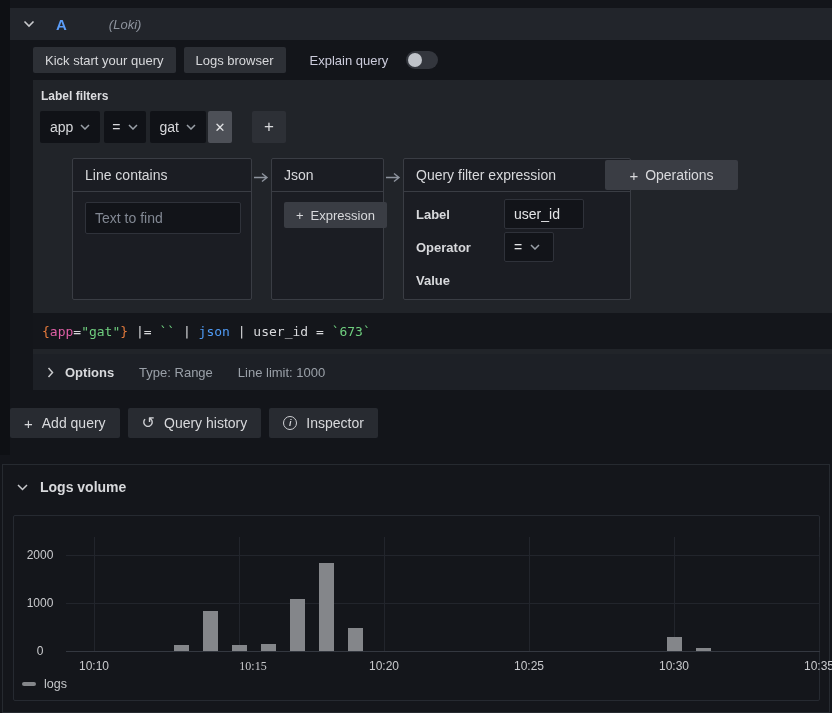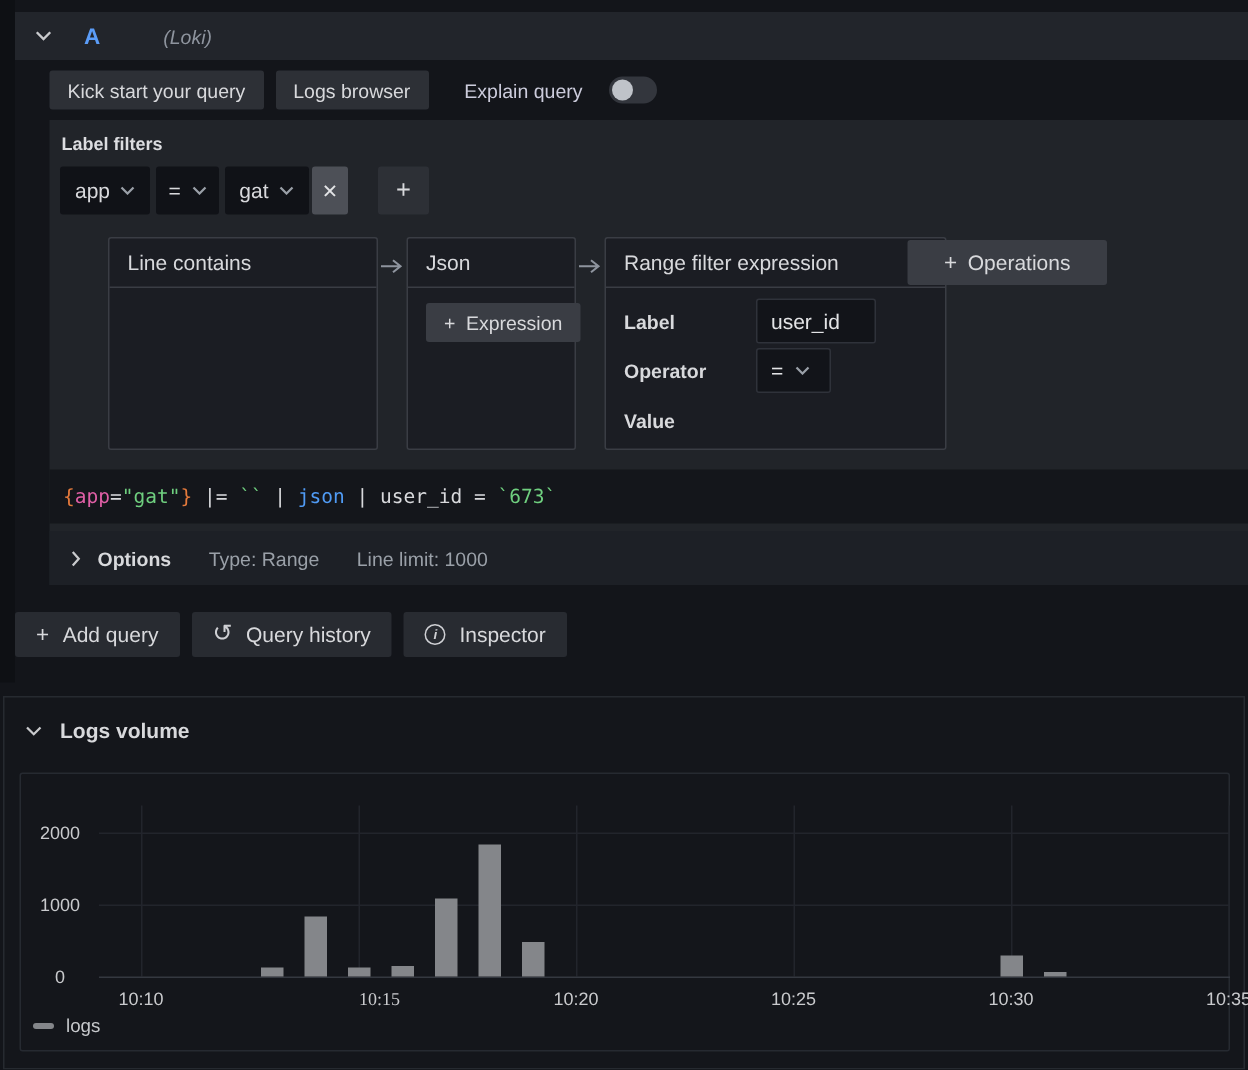"Range filter expression" div.op-header { text: Range -> Query }
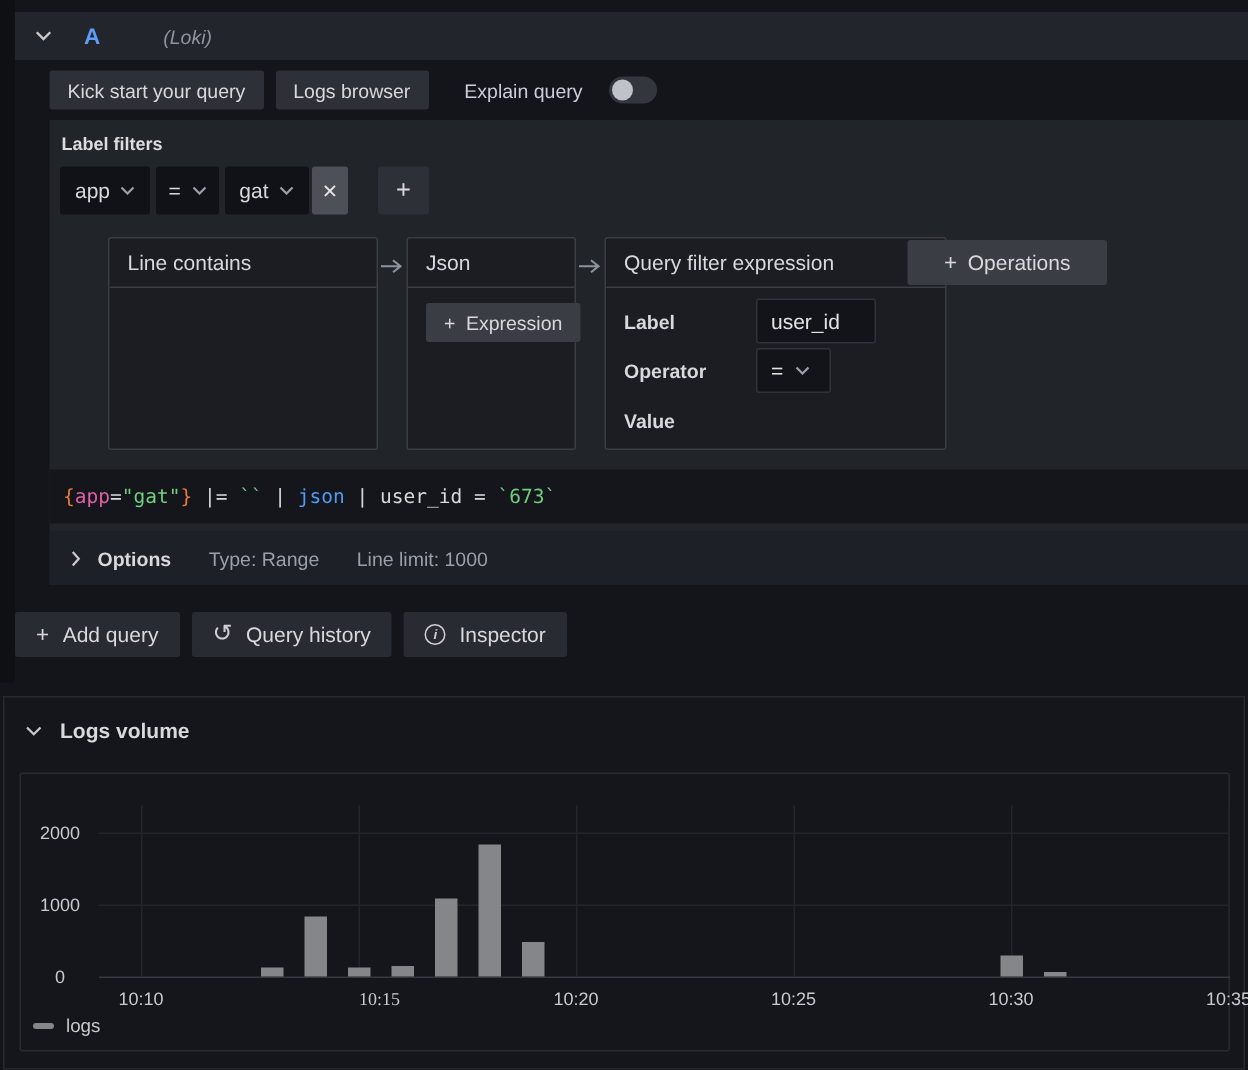"Text to find" div.op-body { html: none -> <div> <input> </div> }
